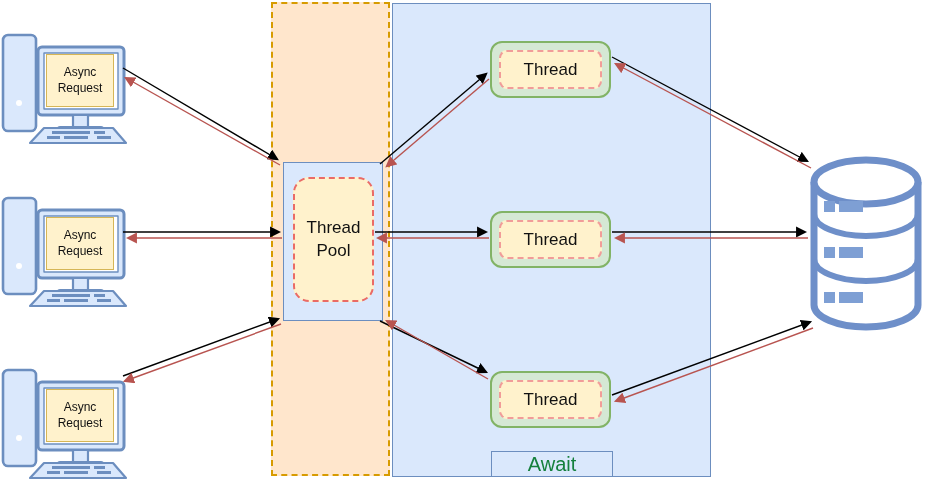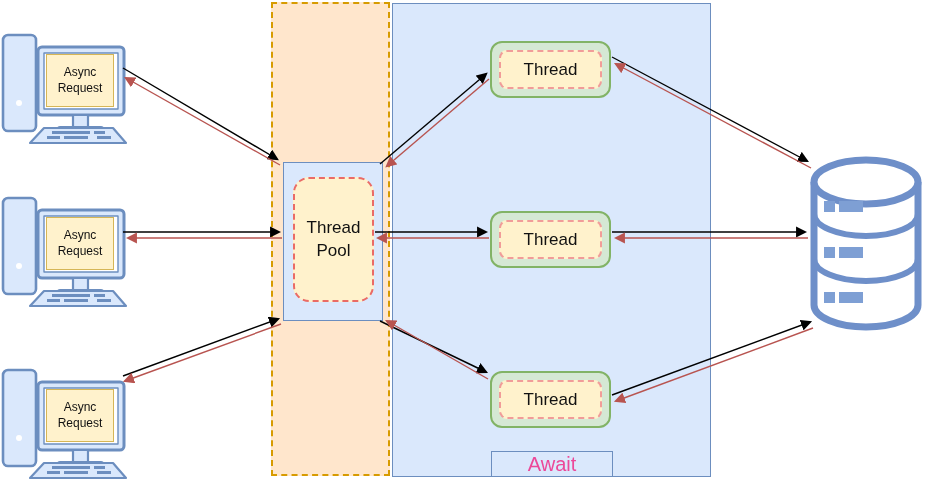"Await" .await-label { color: #ec4899 -> #15803d }
